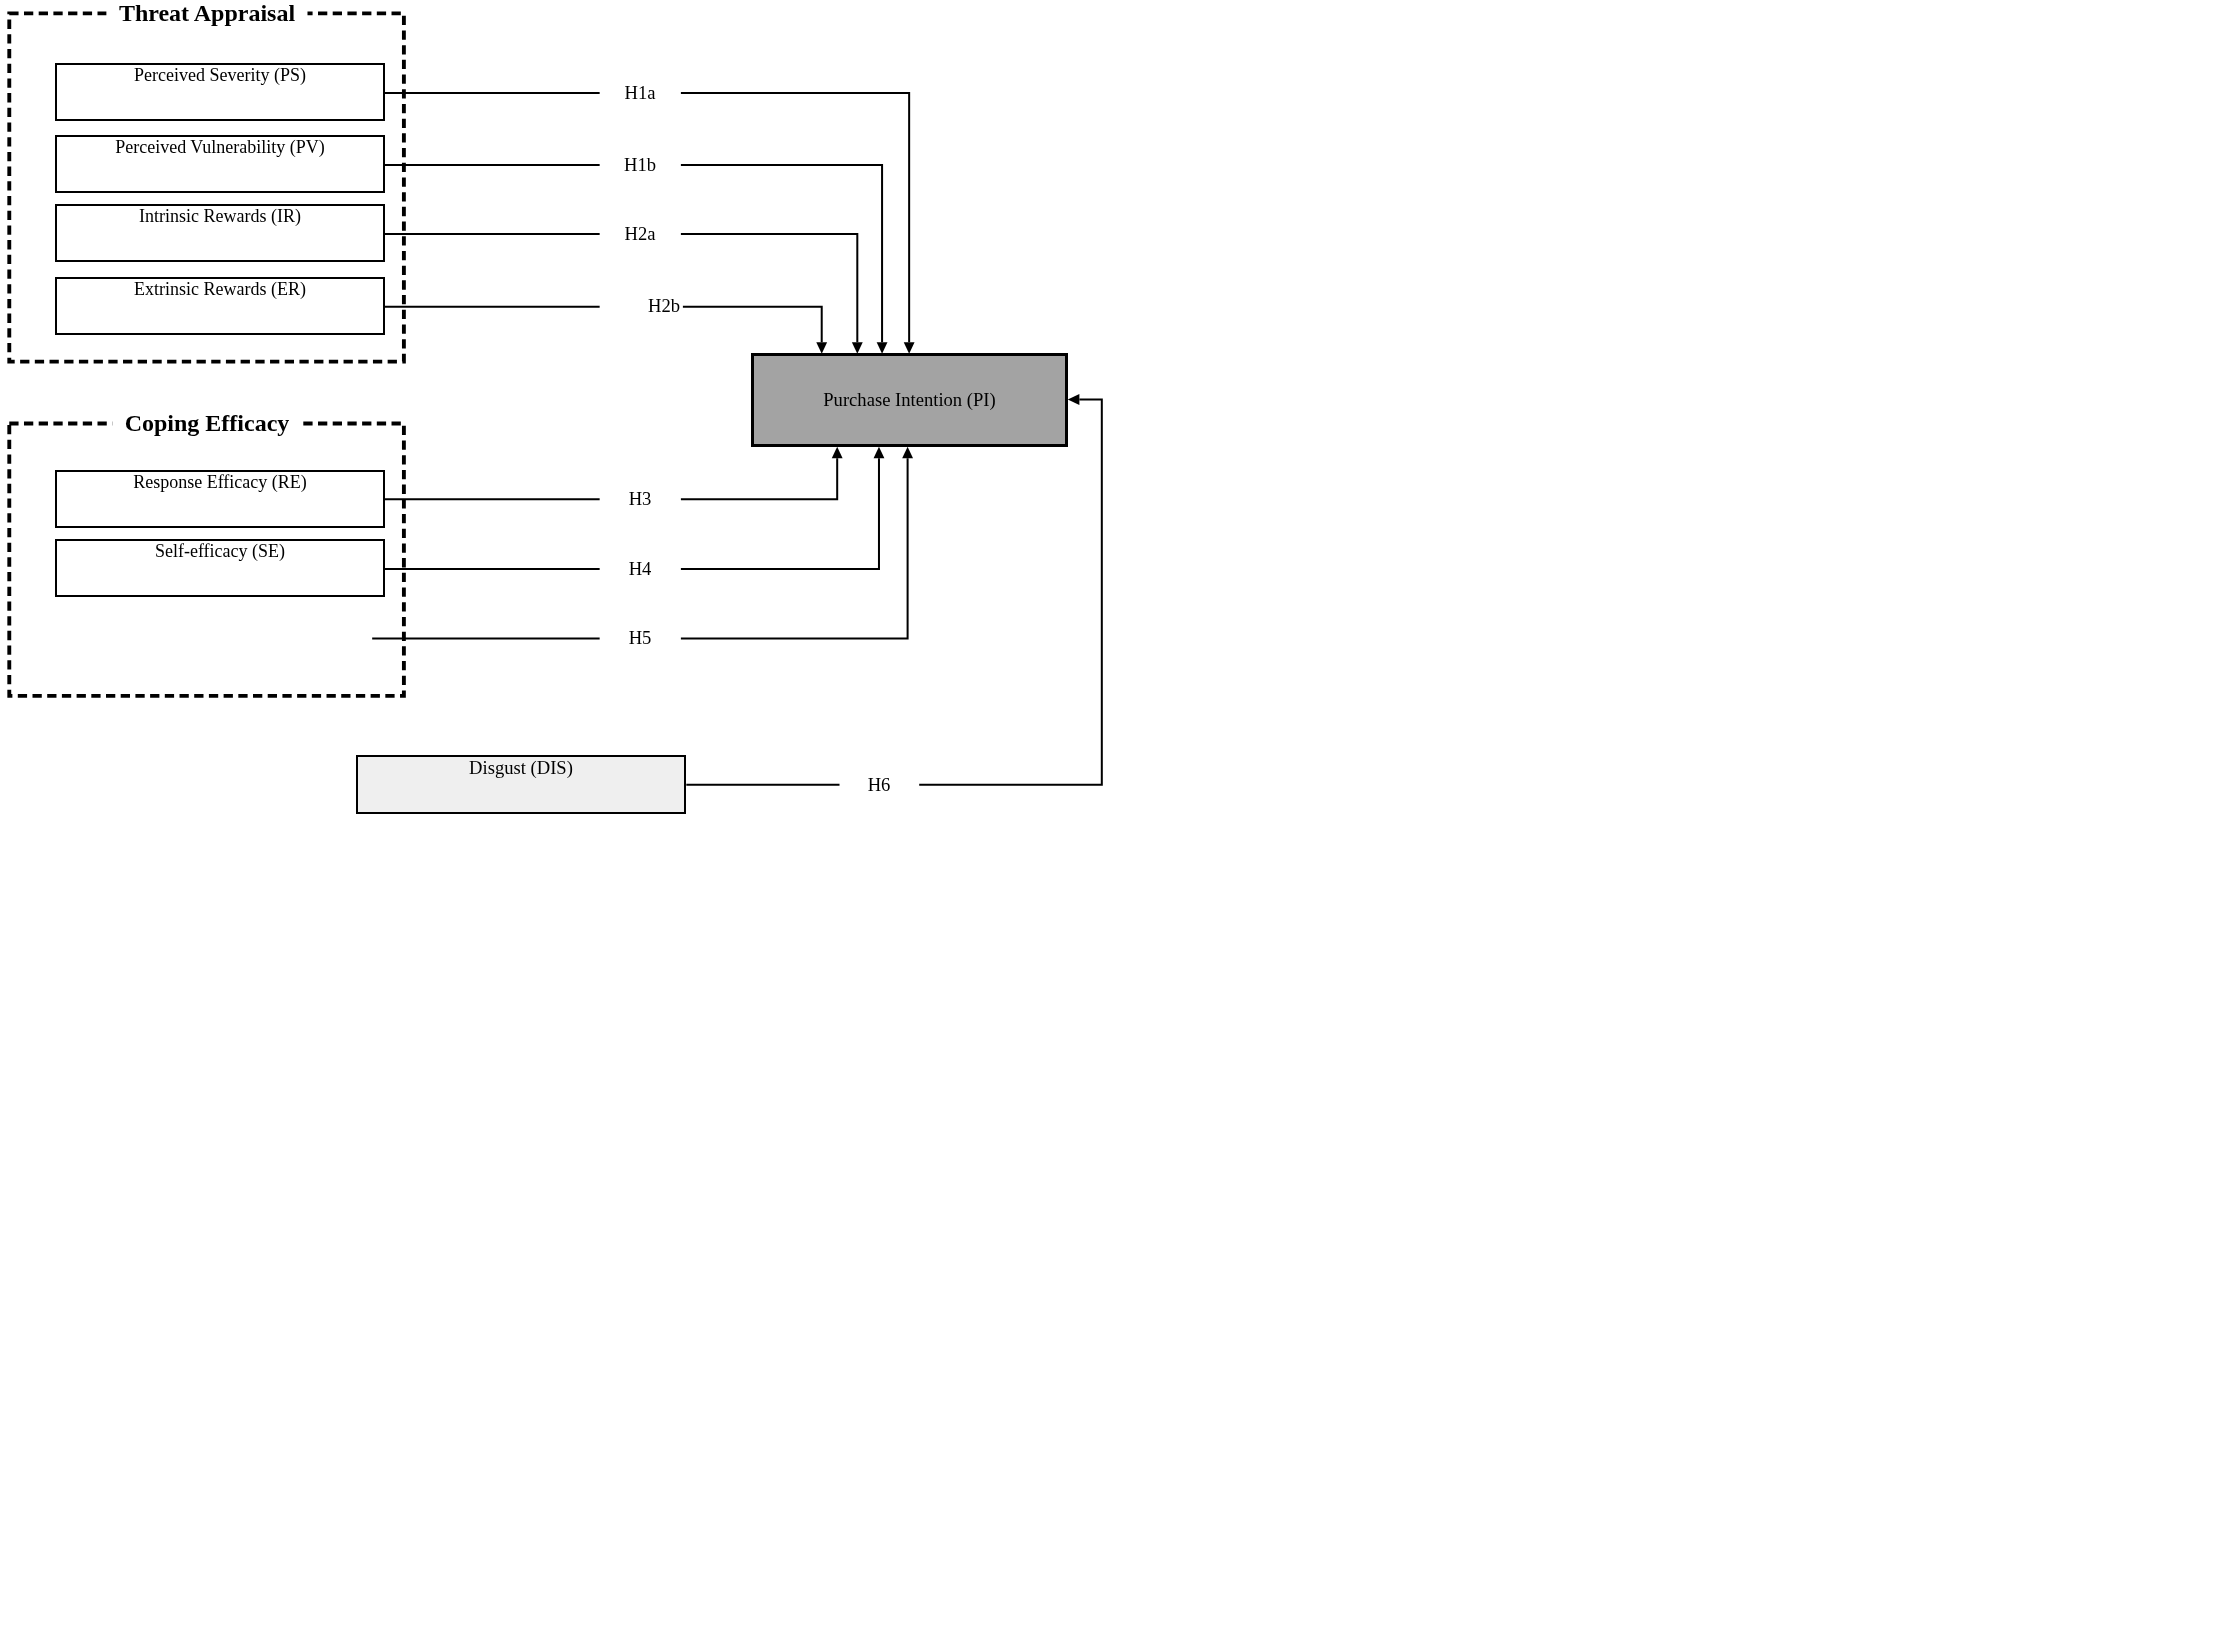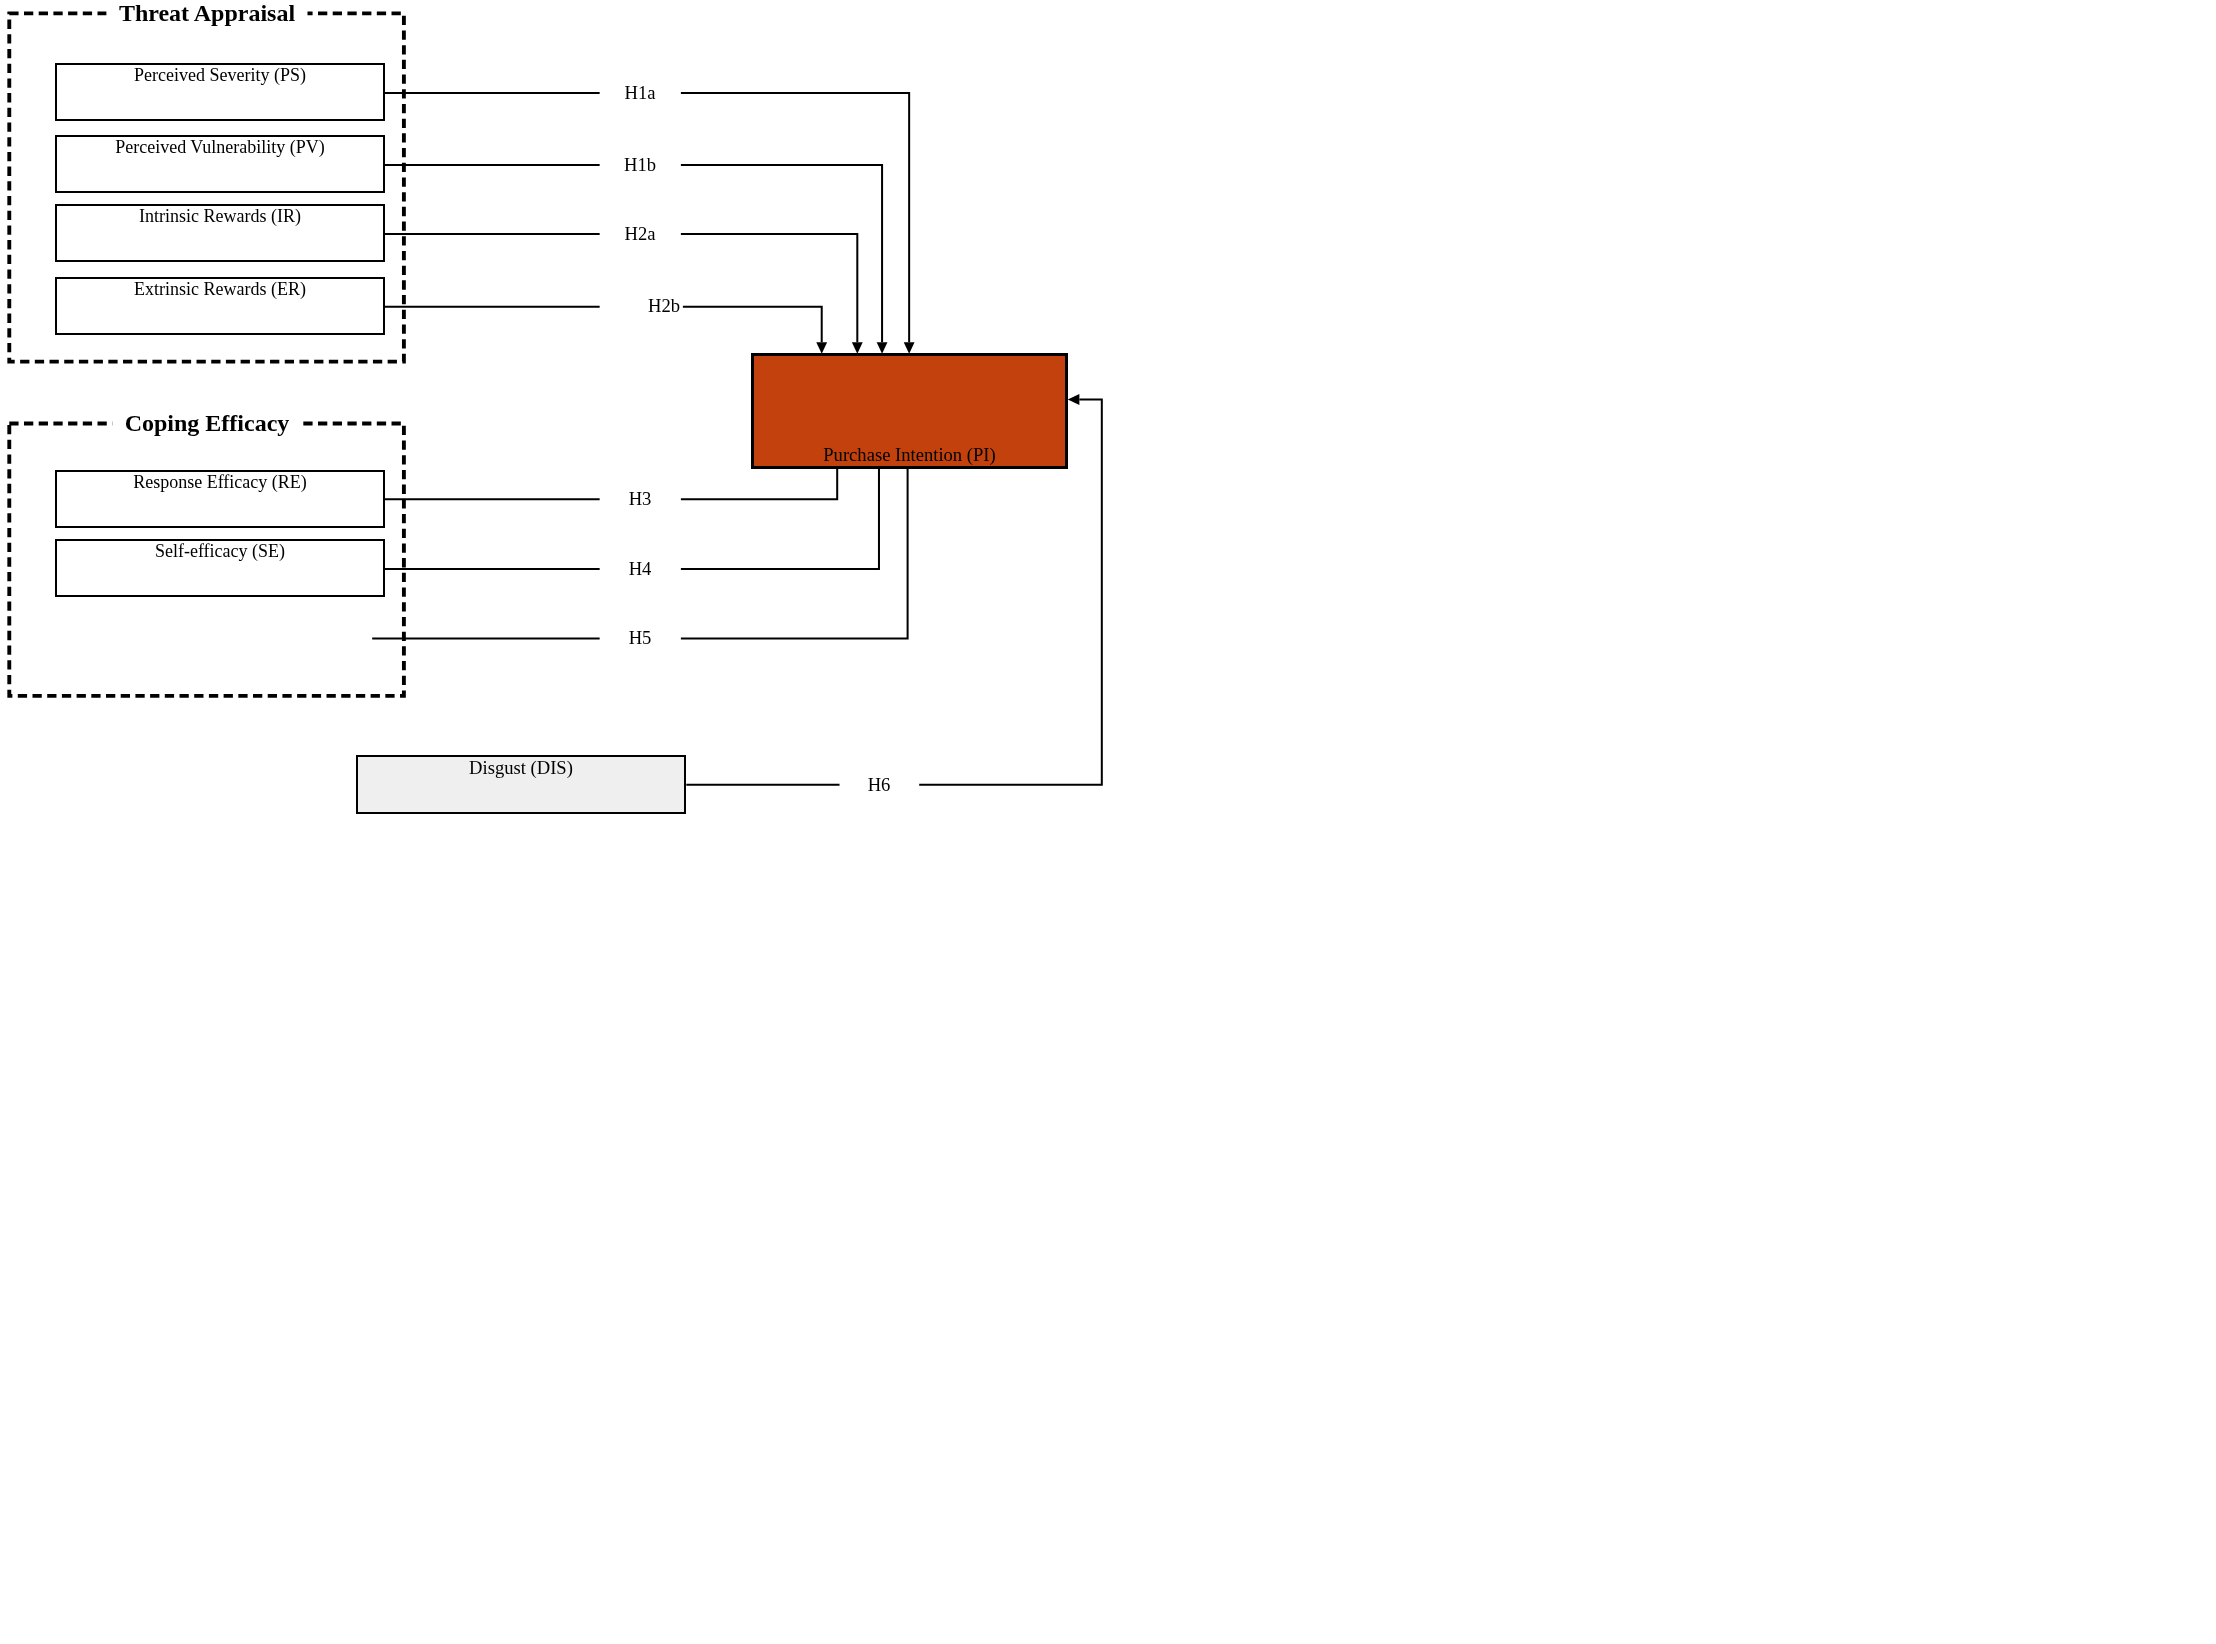"Purchase Intention (PI)" .outcome-box { align-items: flex-end -> center; background: #c2410c -> #a3a3a3; height: 116px -> 94px }
